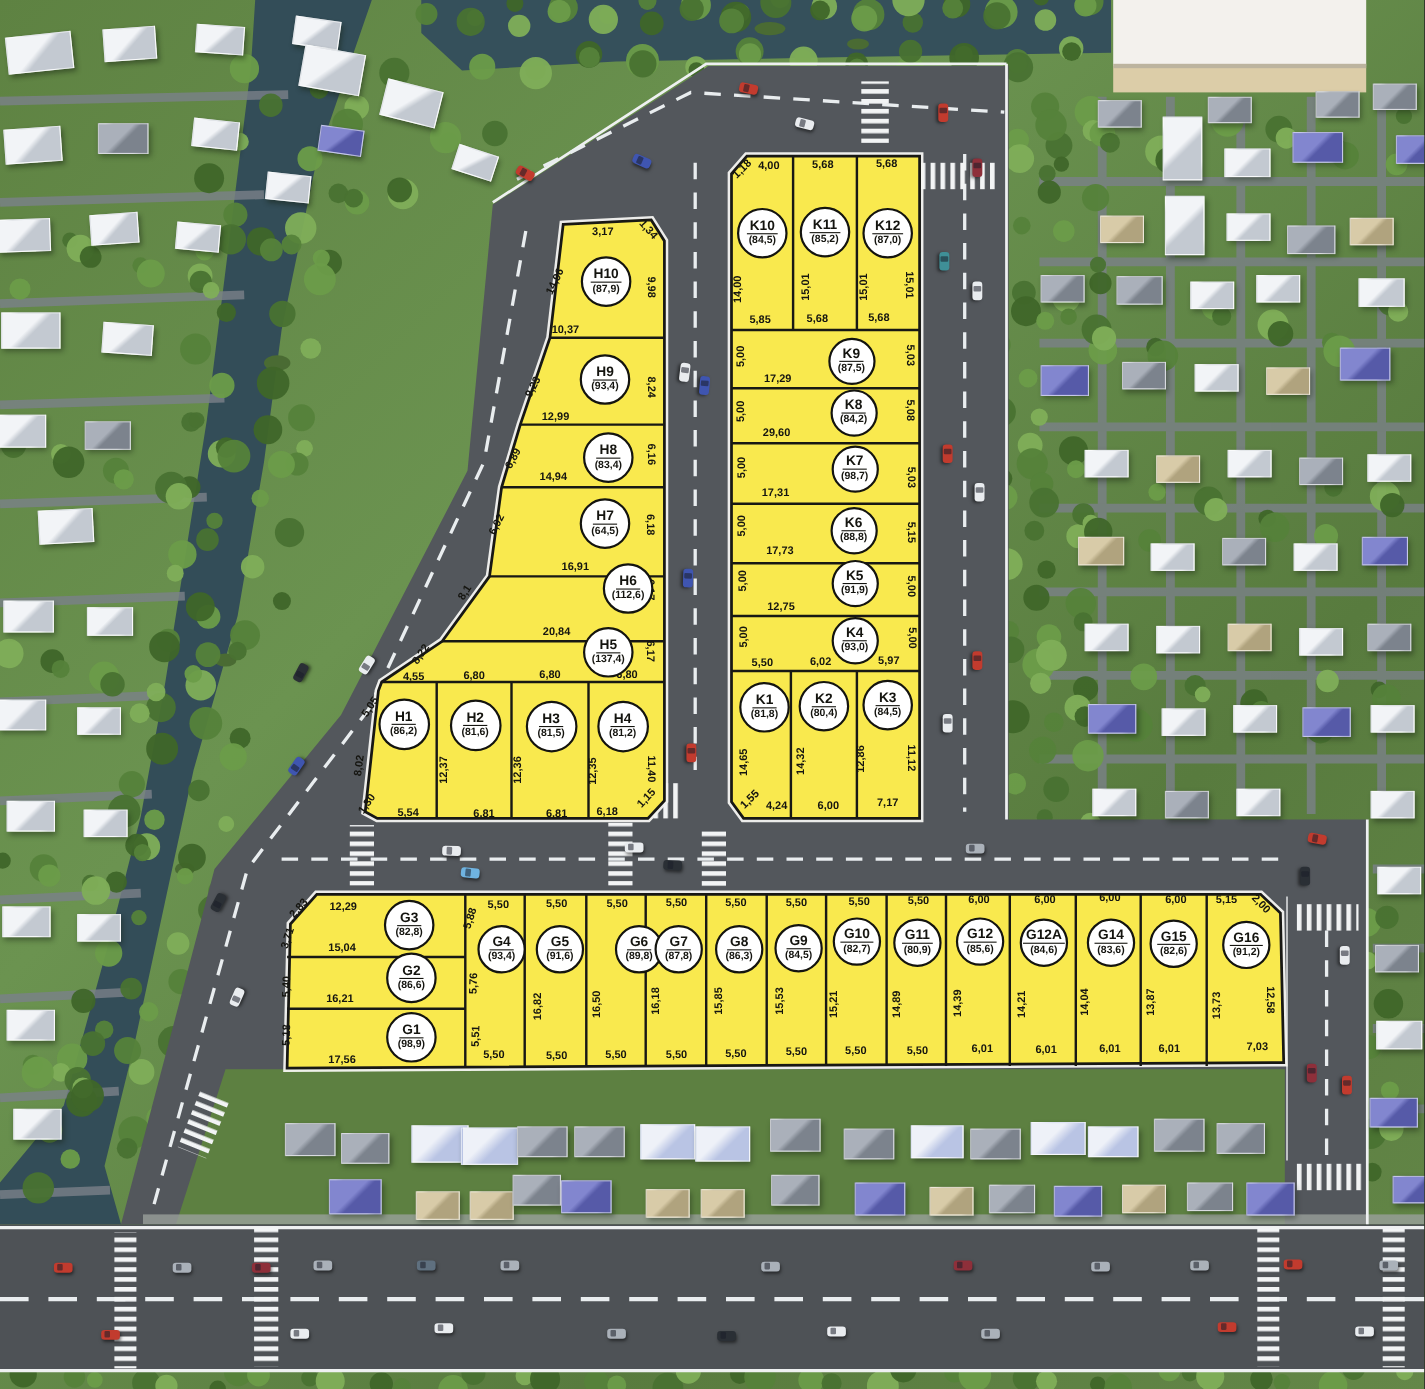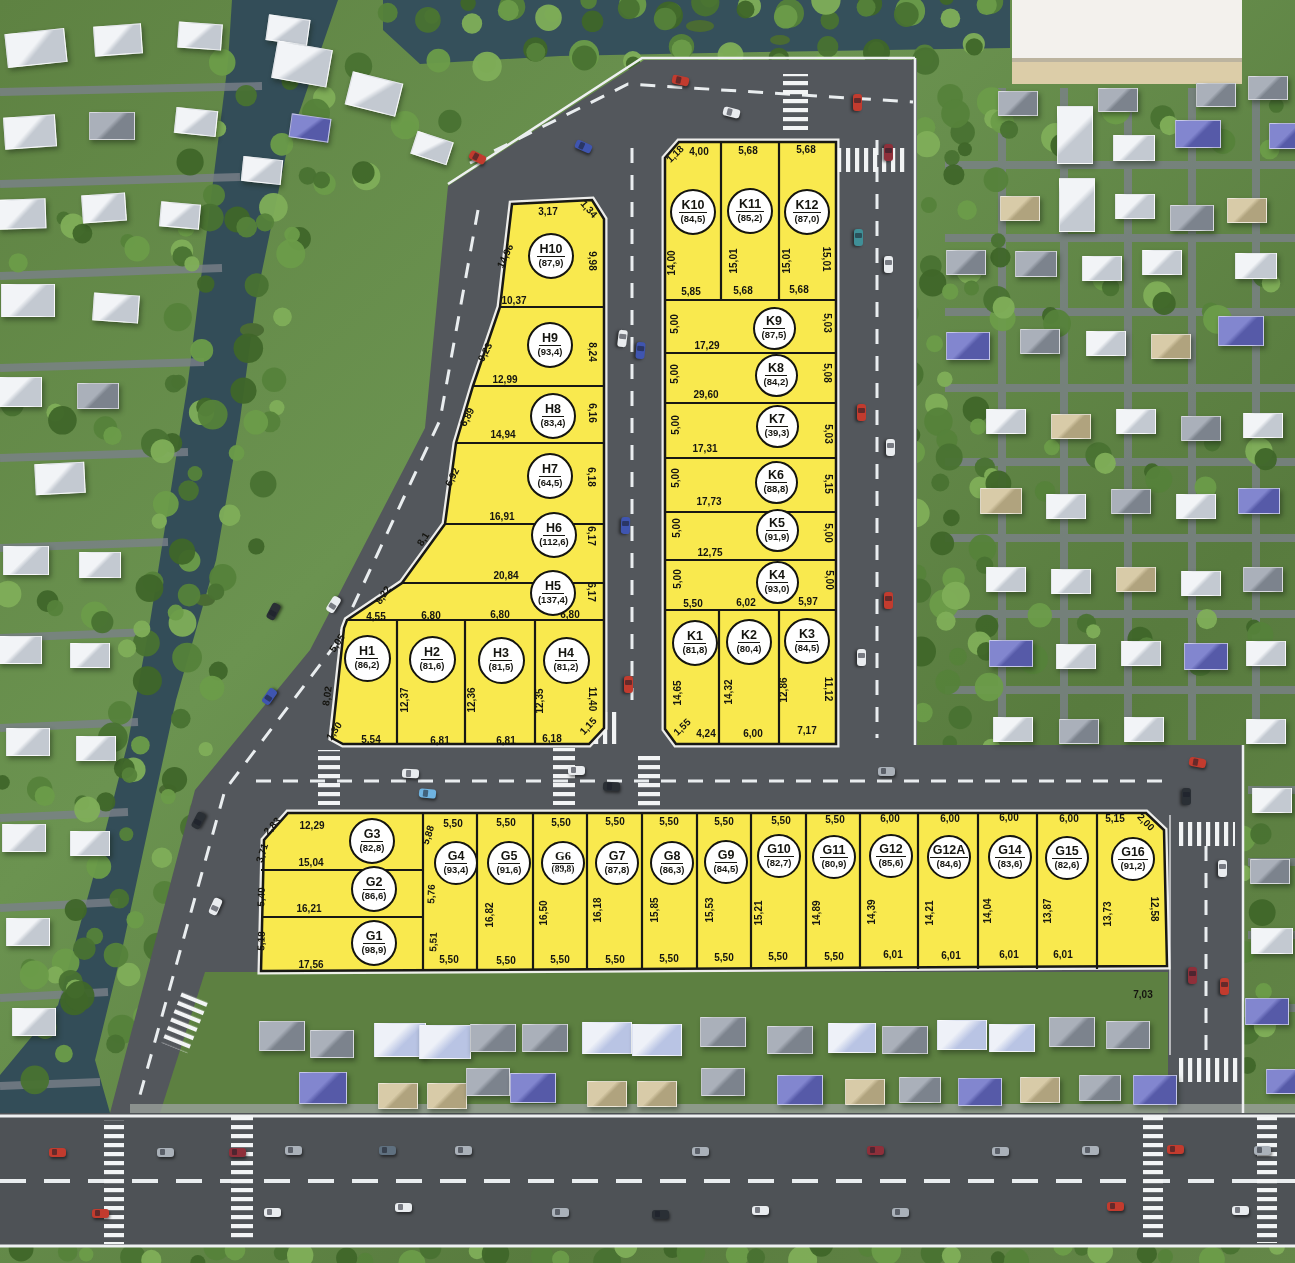"(39,3)" span.parea { text: 39,3 -> 98,7 }
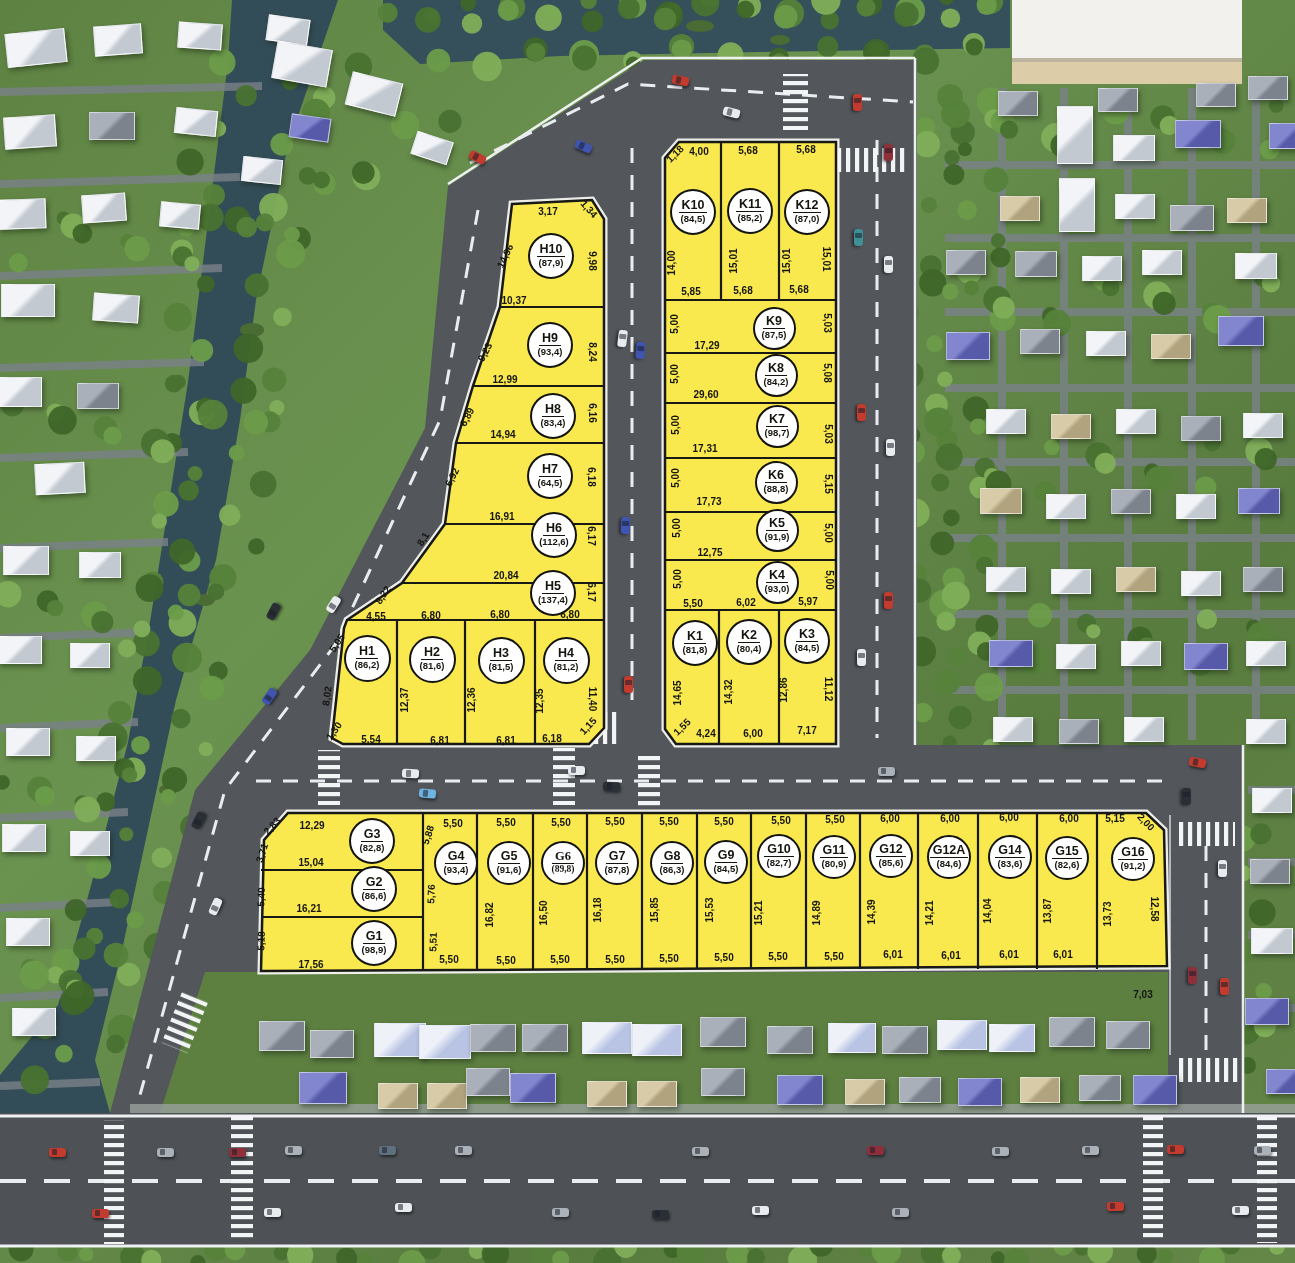"16,91" div.dim { left: 502px -> 523px }
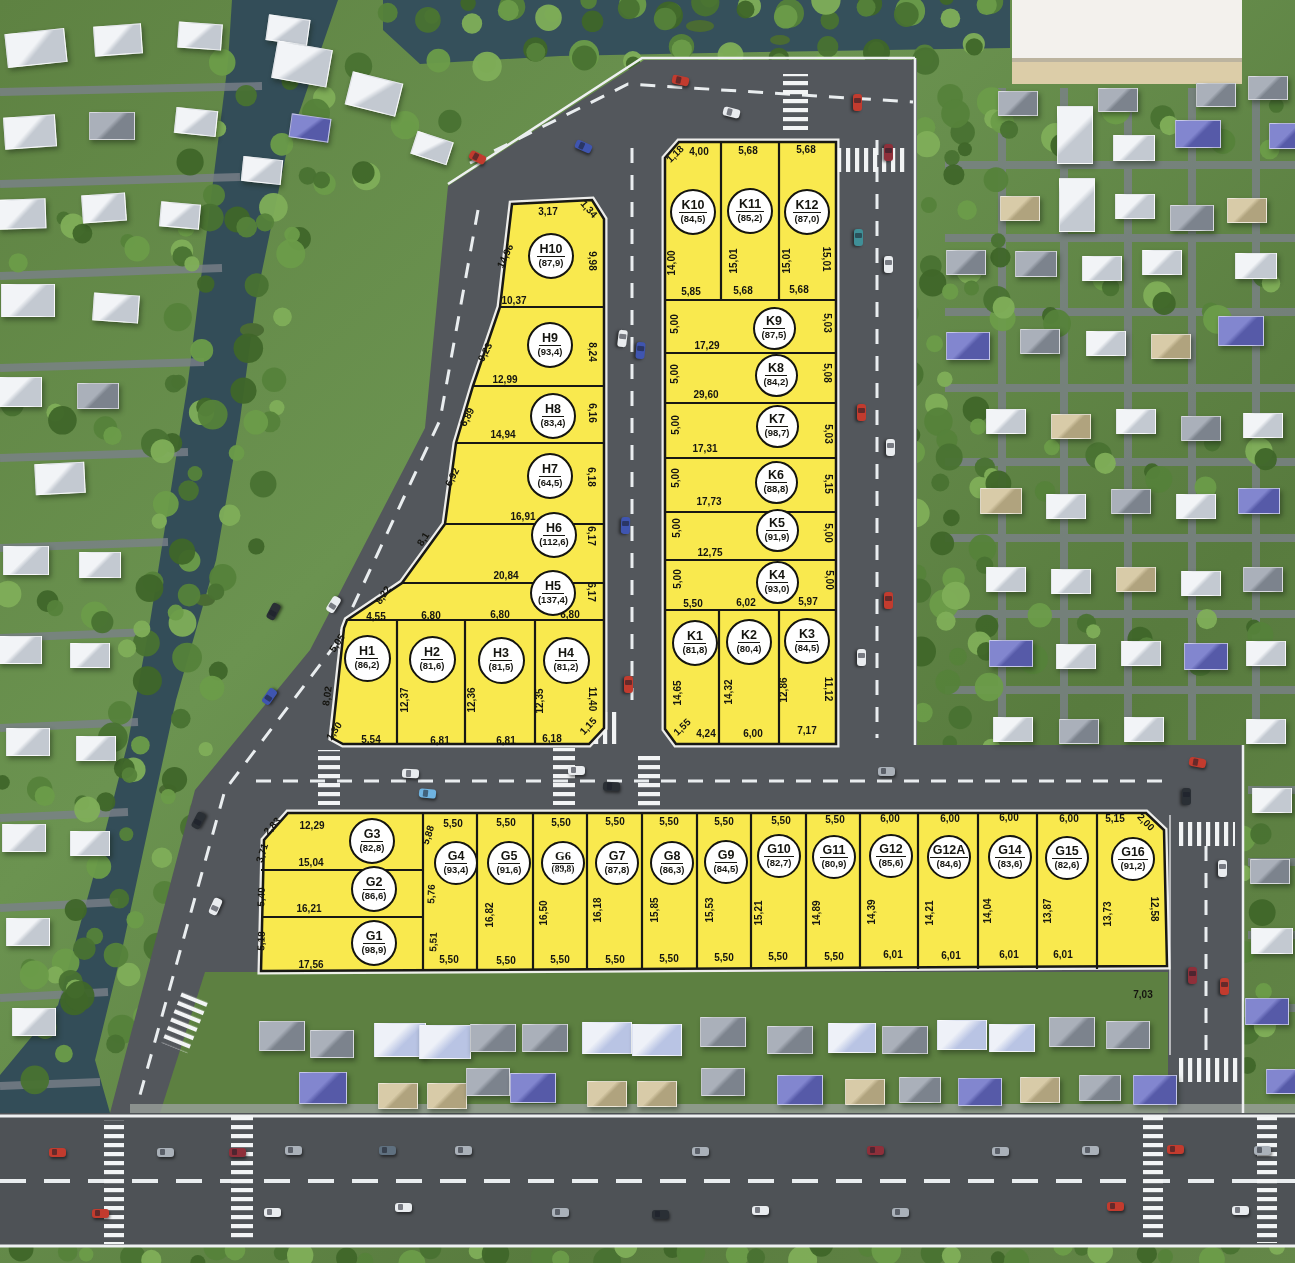"H6" div.plot { left: 531px -> 548px }
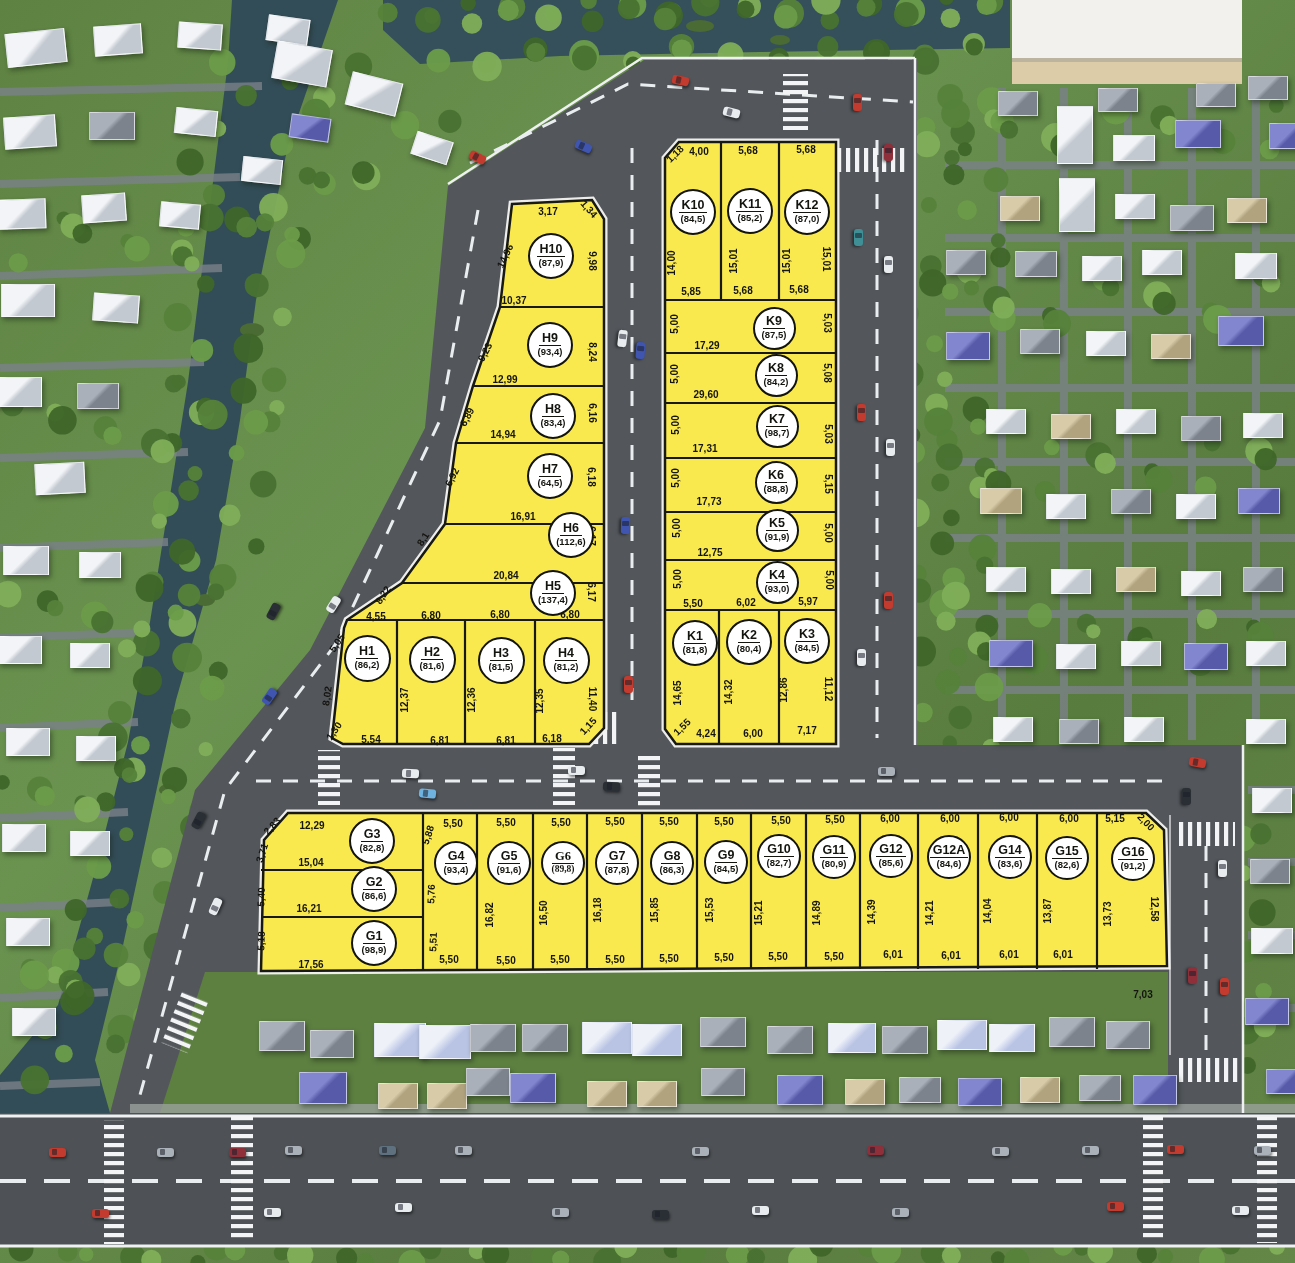"G6" div.plot { font-family: Liberation Serif, serif -> none; left: 541px -> 559px }
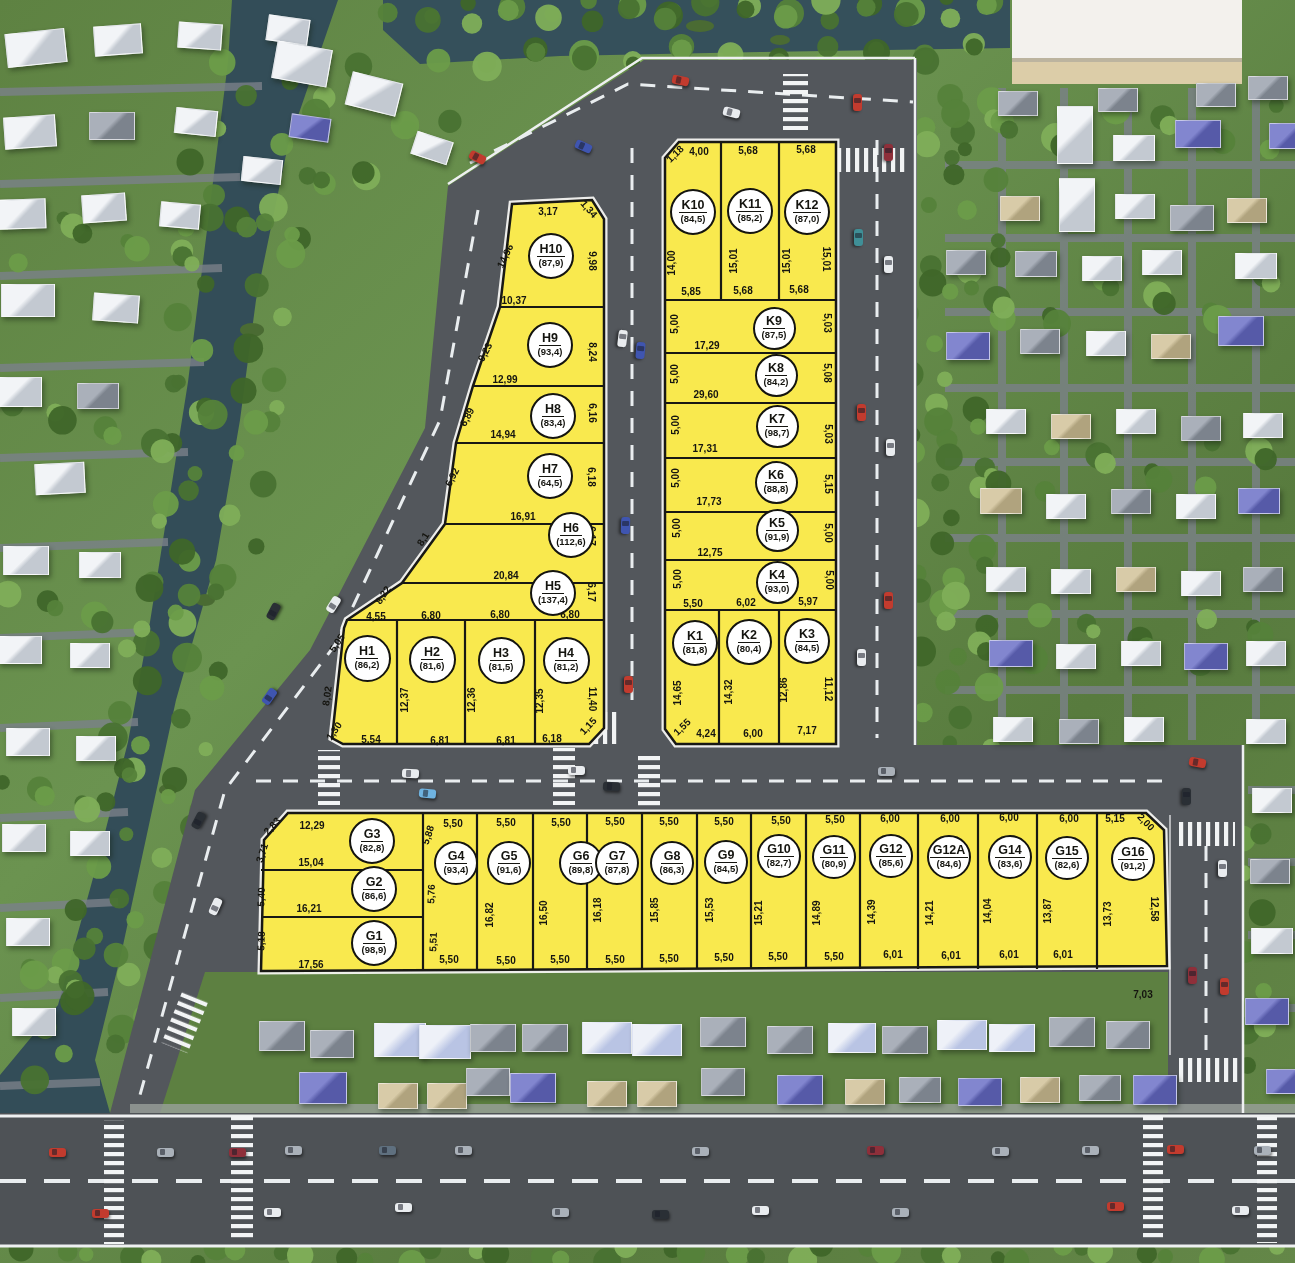"7,03" div.dim { top: 994px -> 952px }
